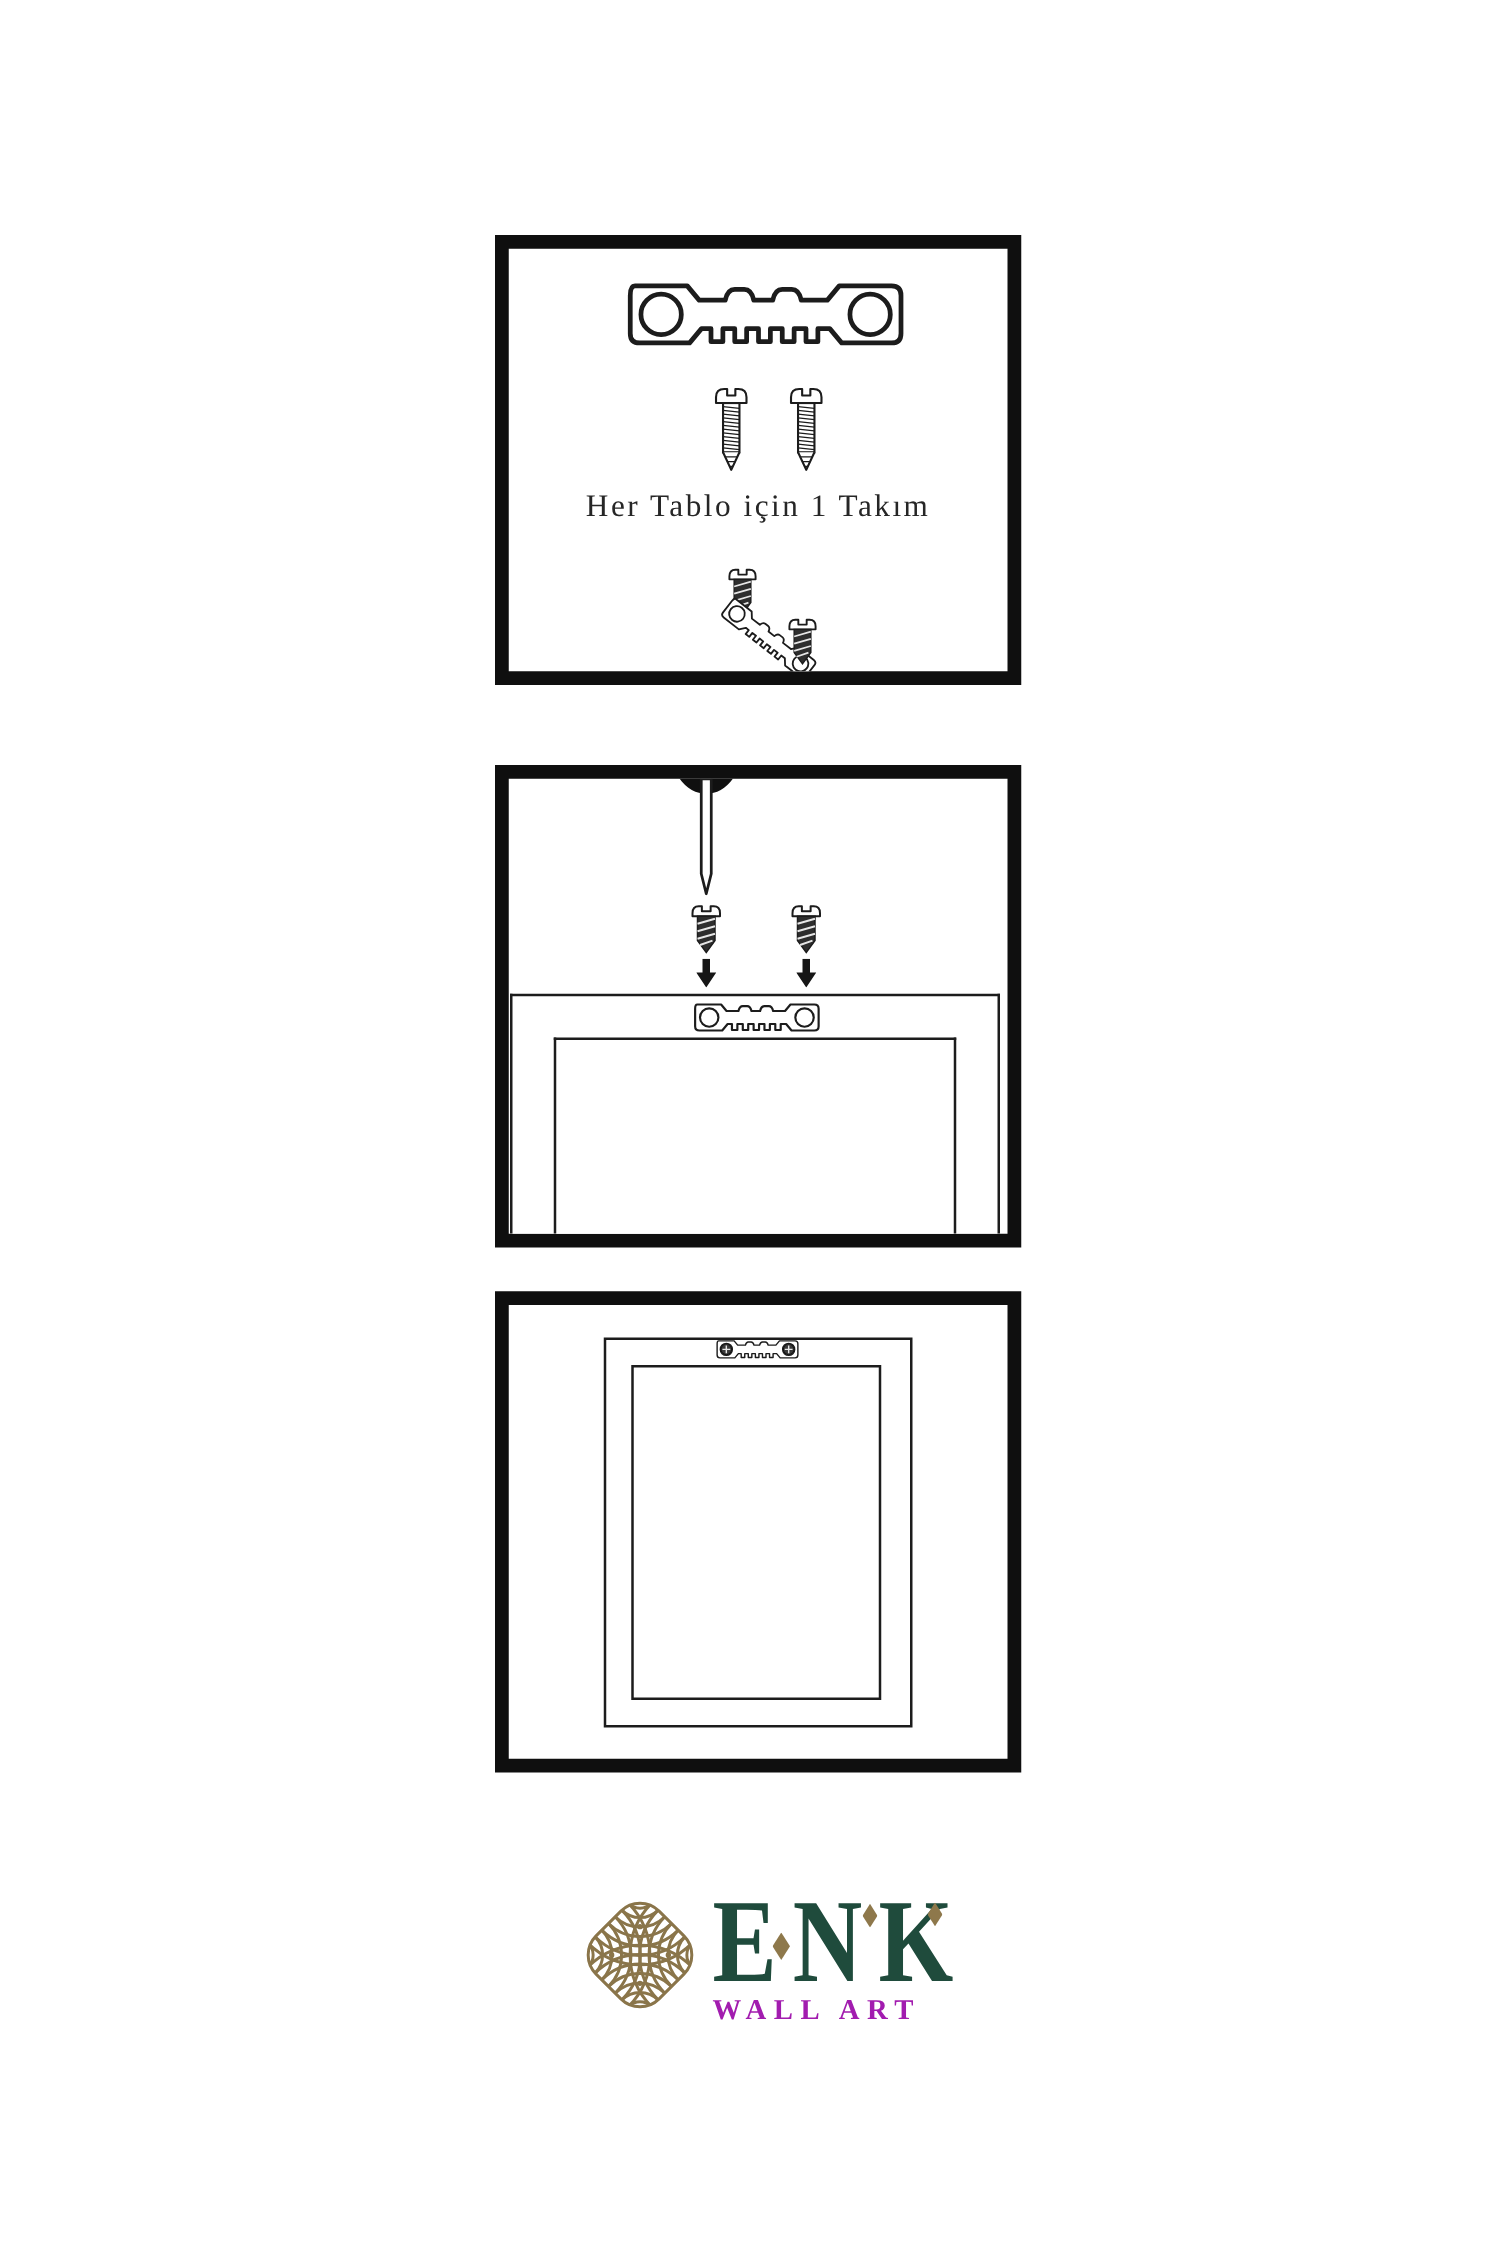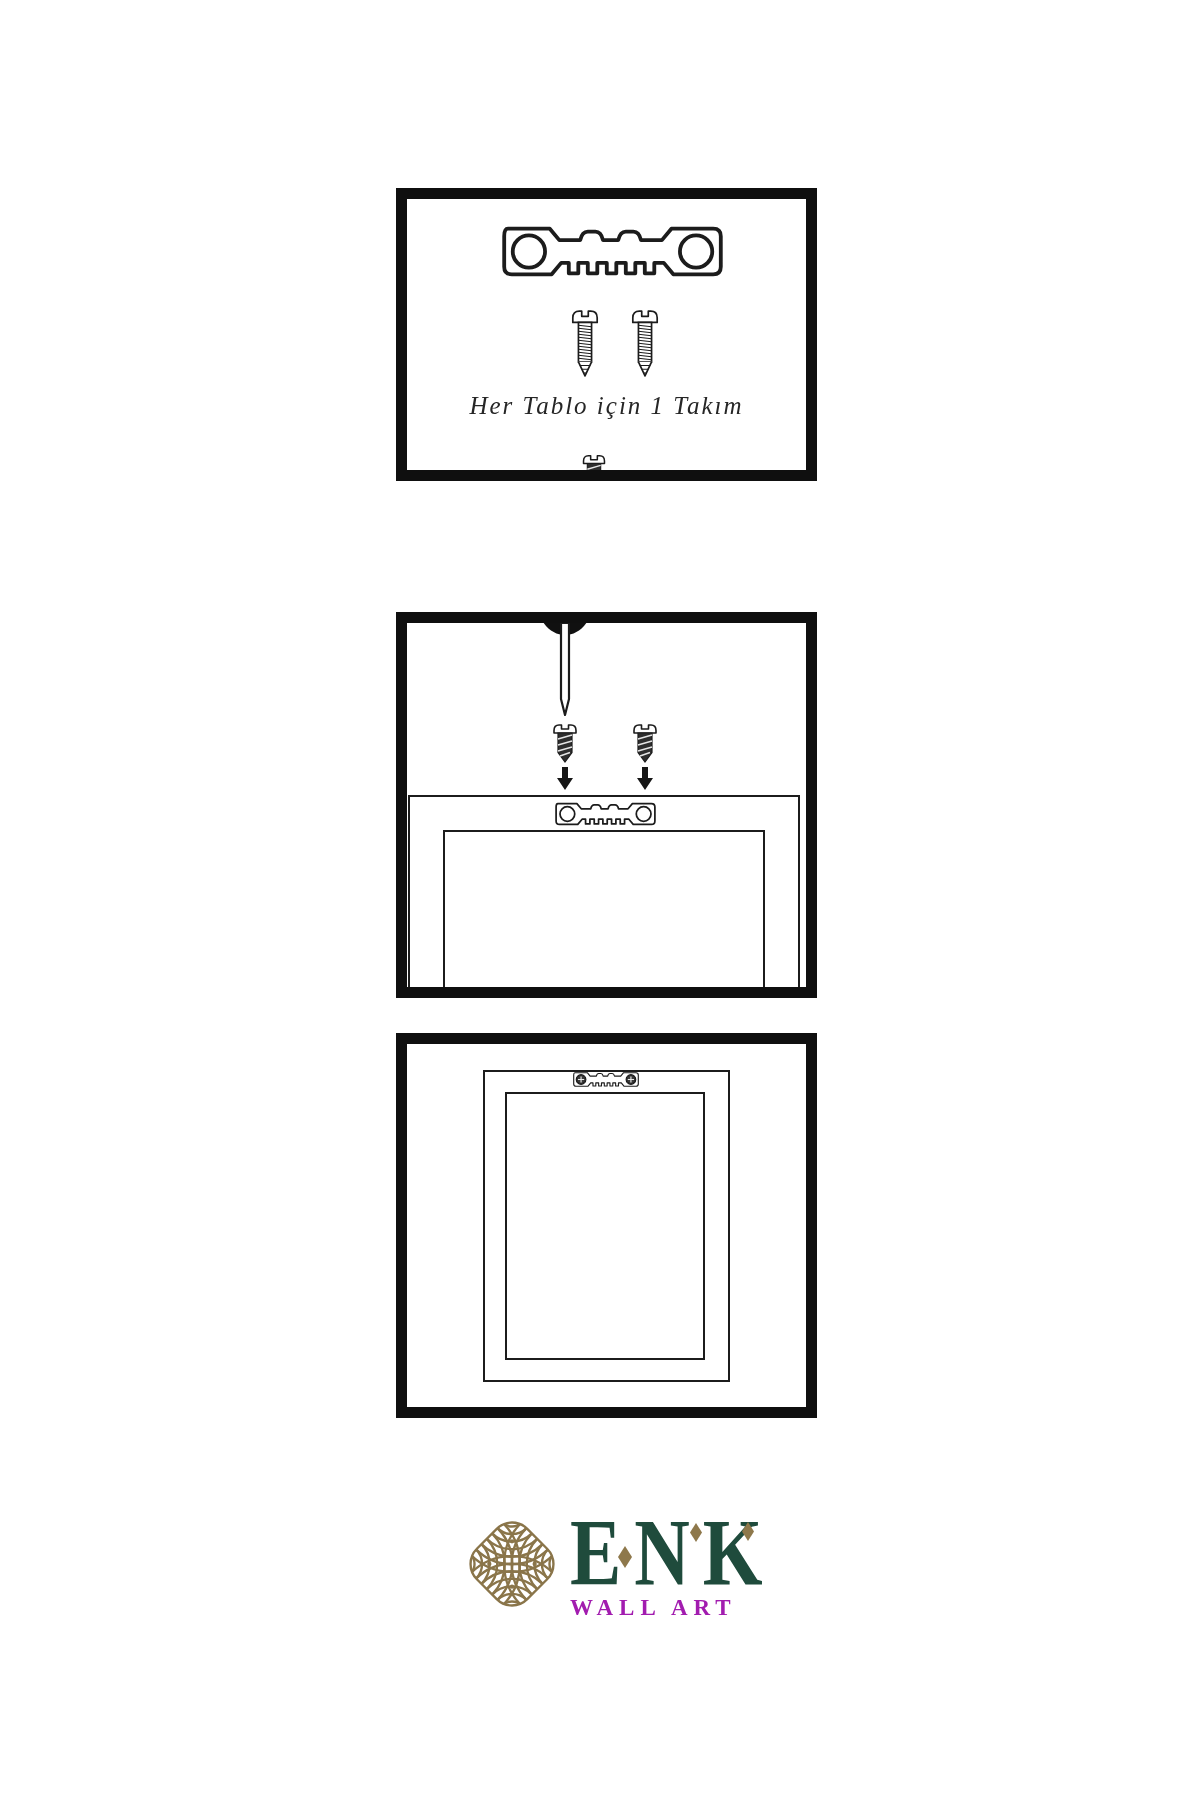"Her Tablo için 1 Takım" #panel-1 { font-style: italic -> none; height: 293px -> 360px }
